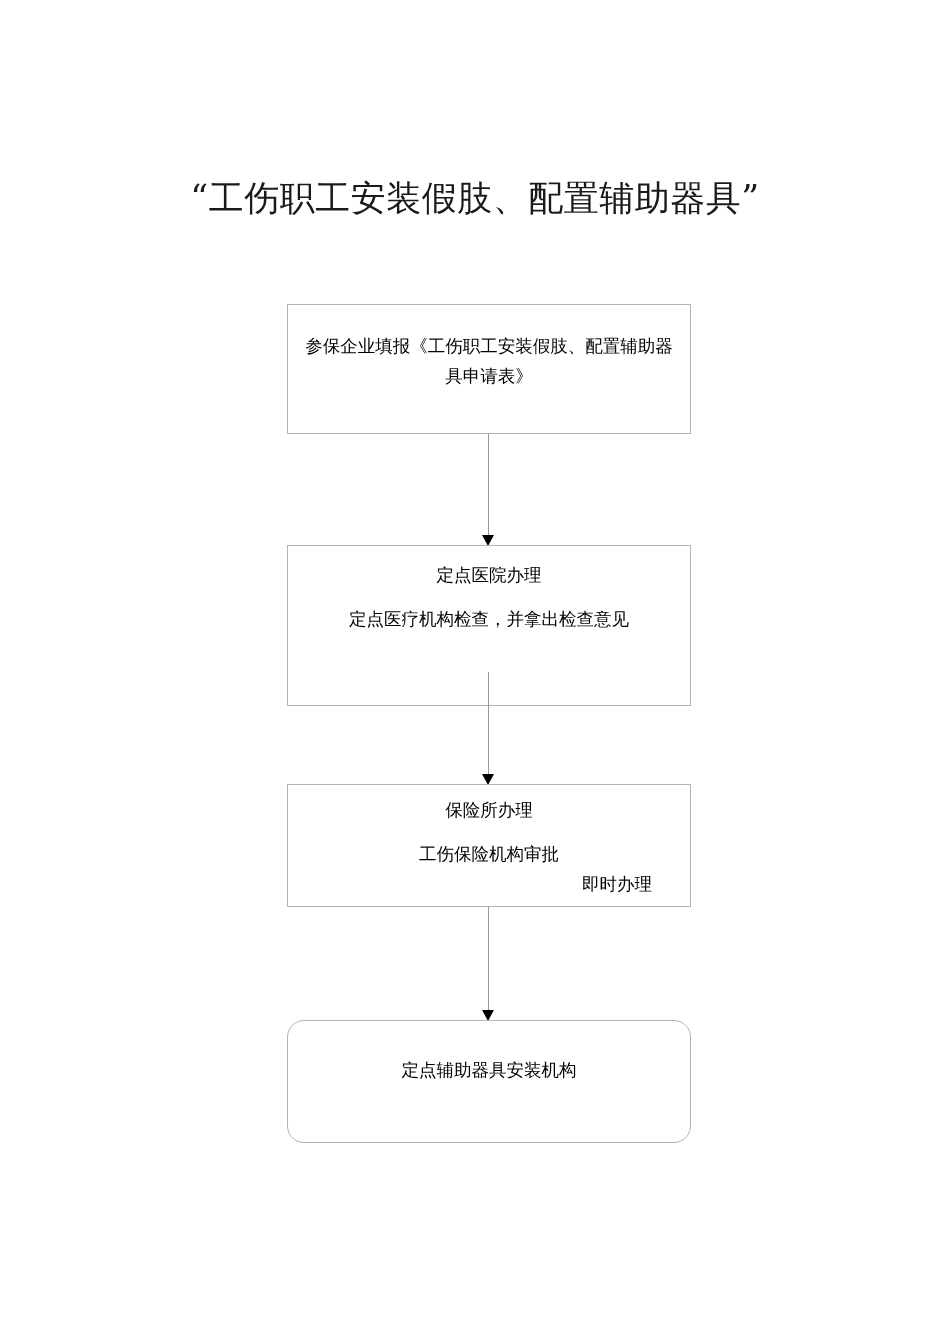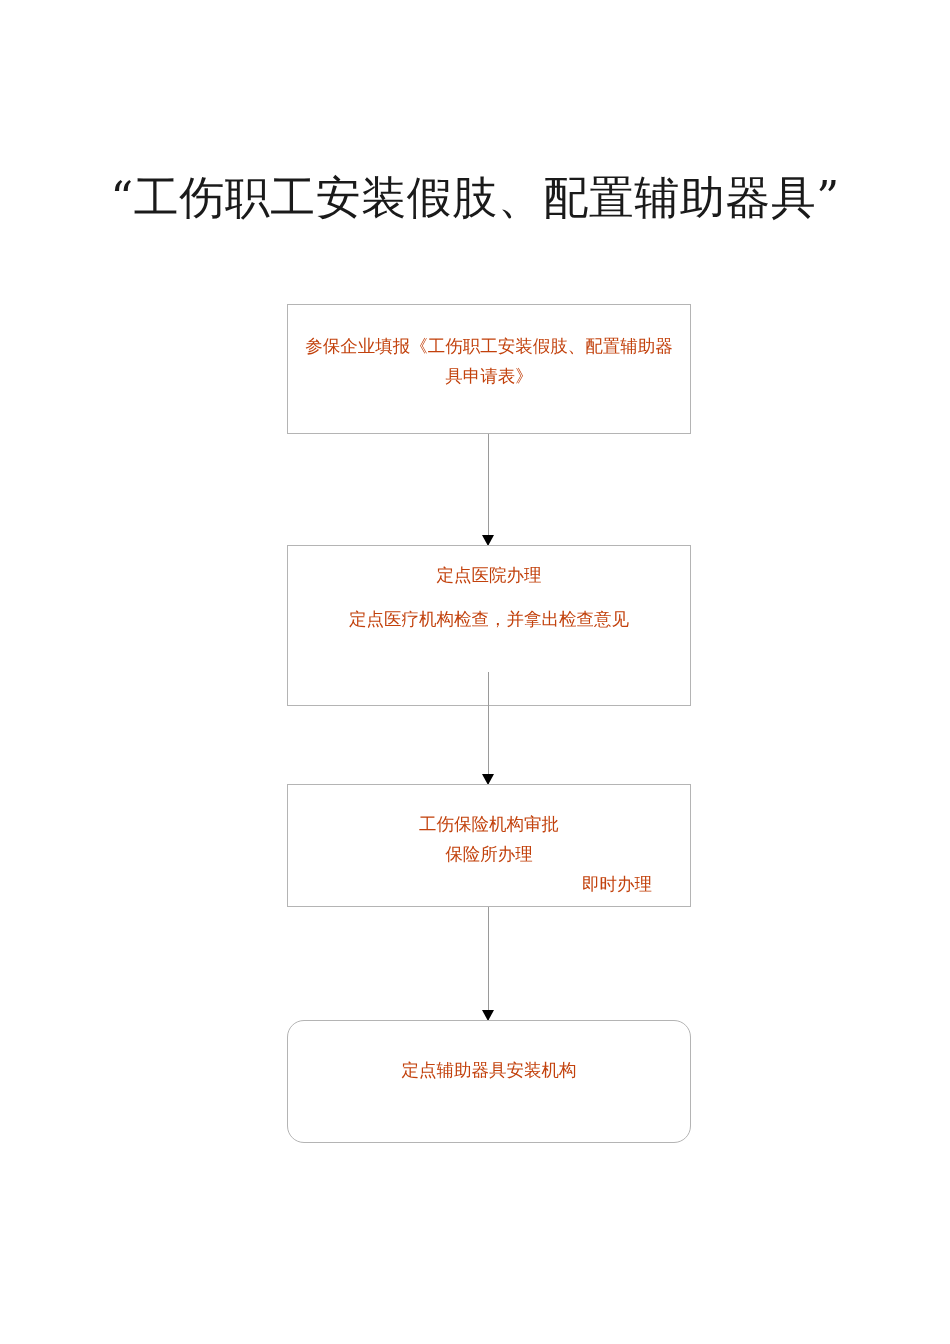"“工伤职工安装假肢、配置辅助器具”" .doc-title { font-size: 45px -> 35px }
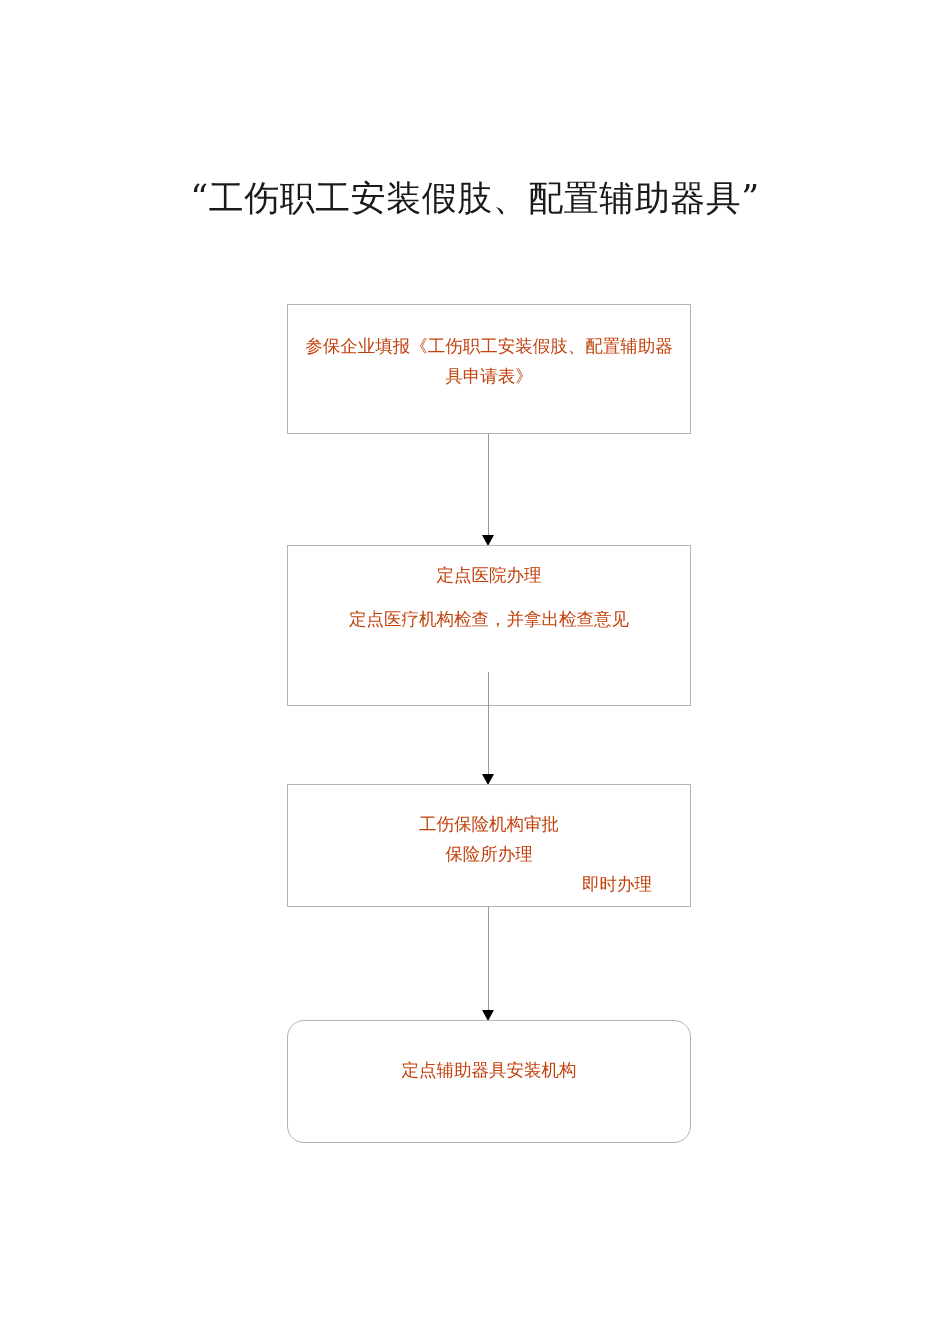"参保企业填报《工伤职工安装假肢、配置辅助器具申请表》" .node-line { color: #c2410c -> #000000 }
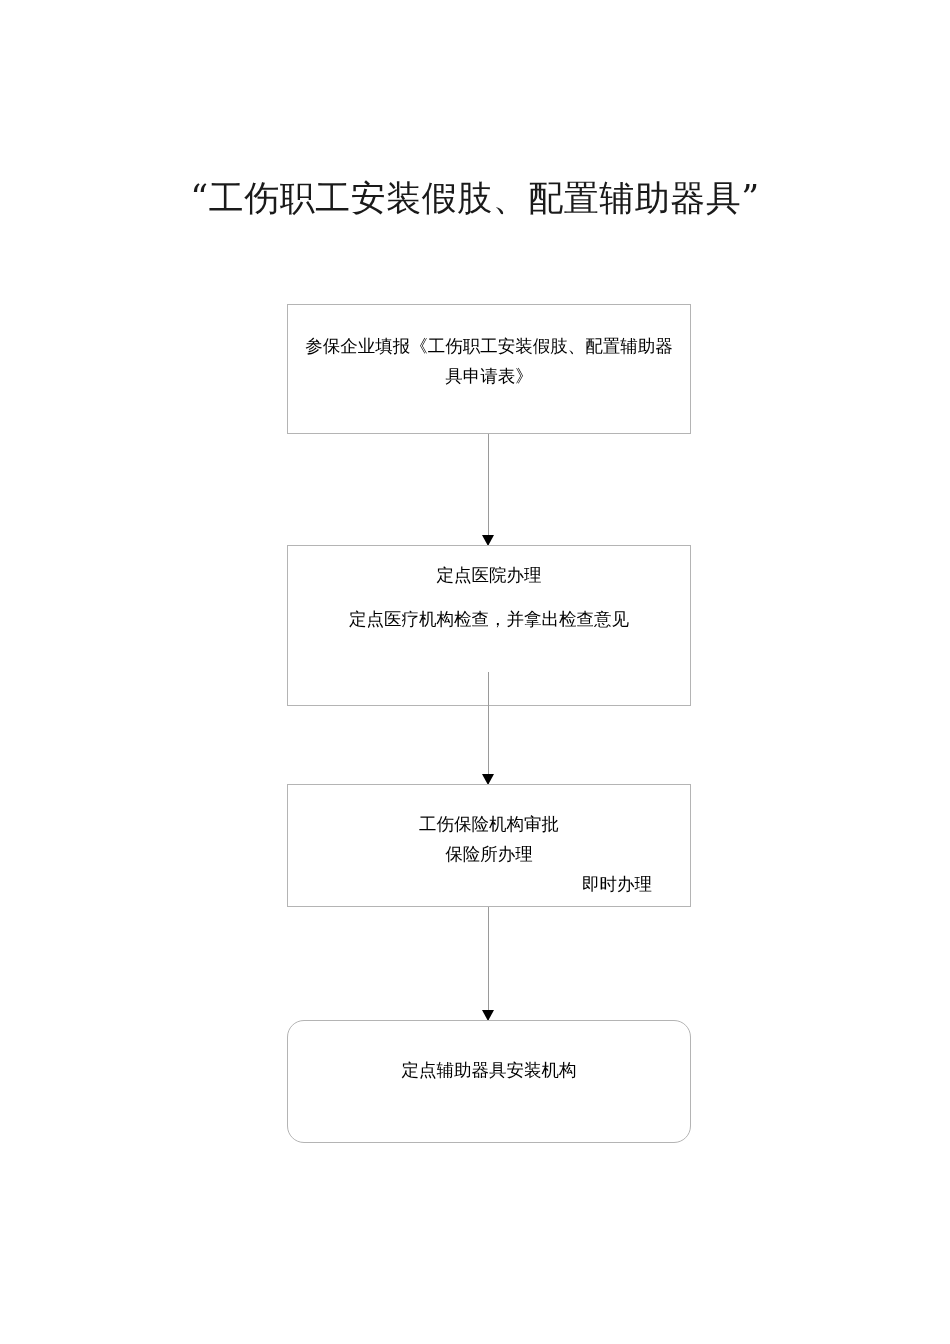"工伤保险机构审批" span.node-line { order: before "保险所办理" -> after "保险所办理" }
